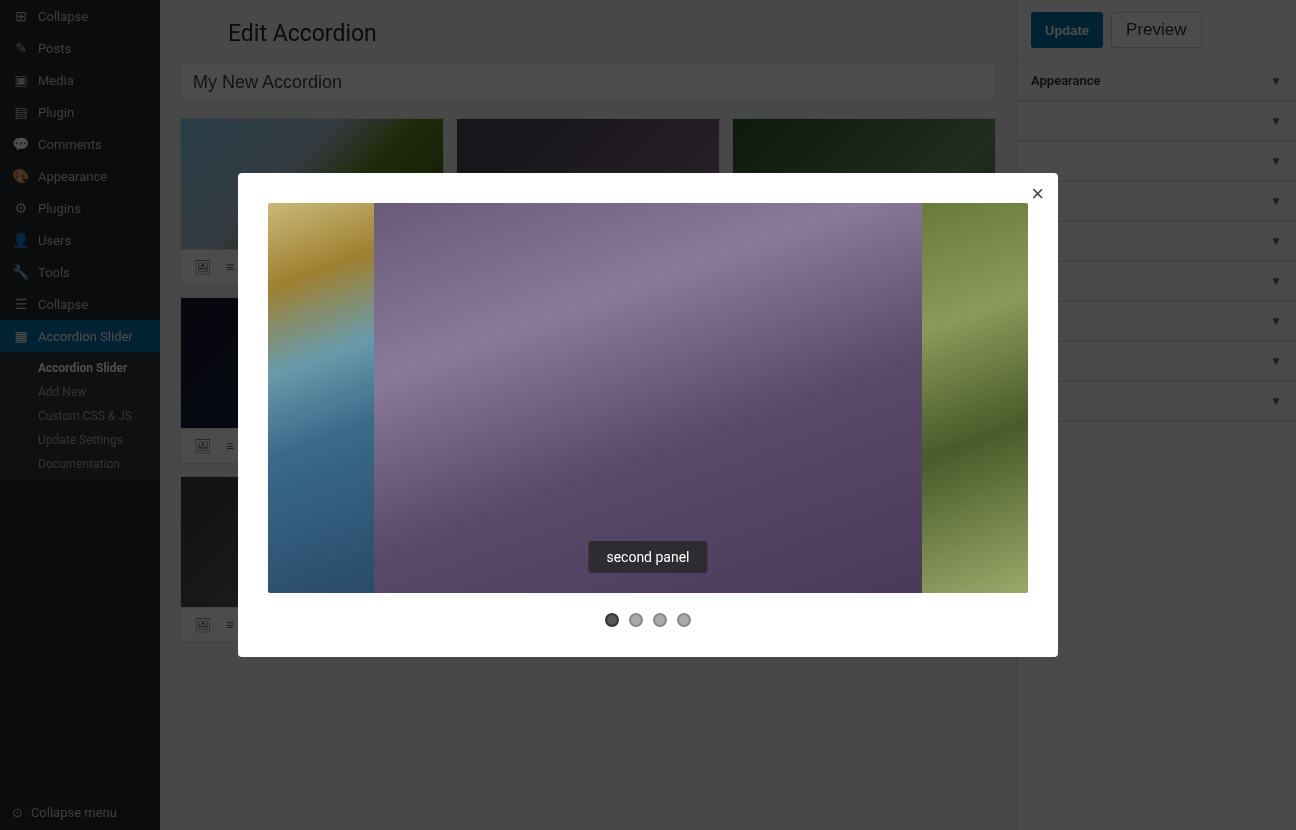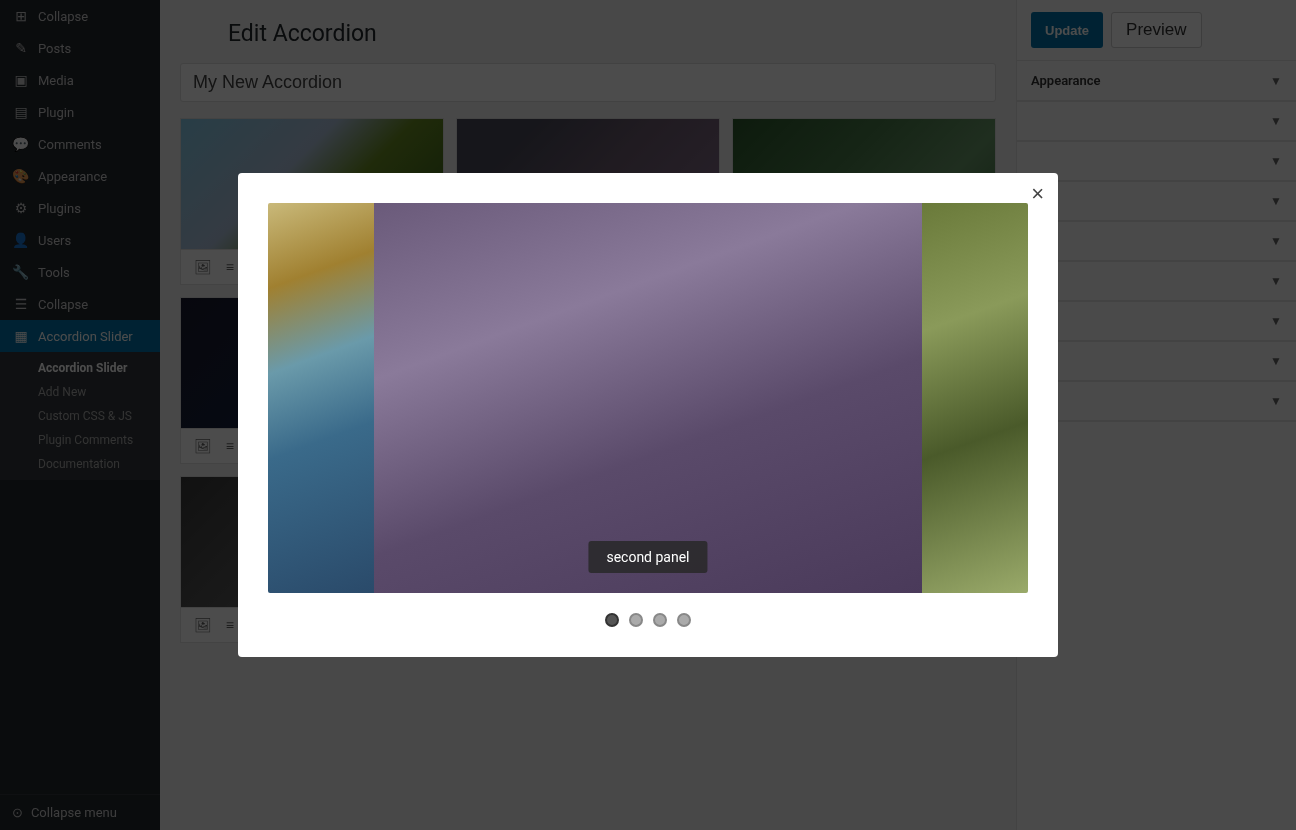"Plugin Comments" div.sub-item { text: Plugin Comments -> Update Settings }
